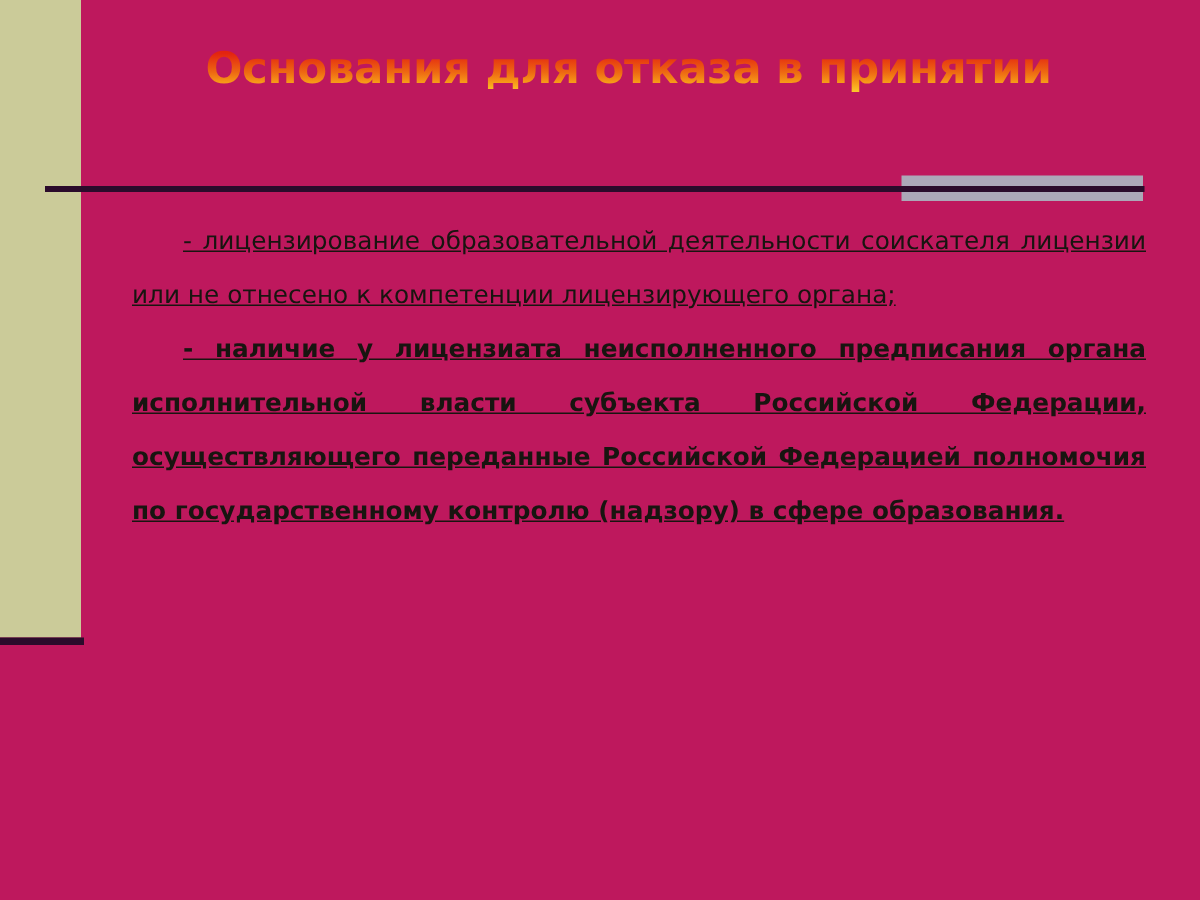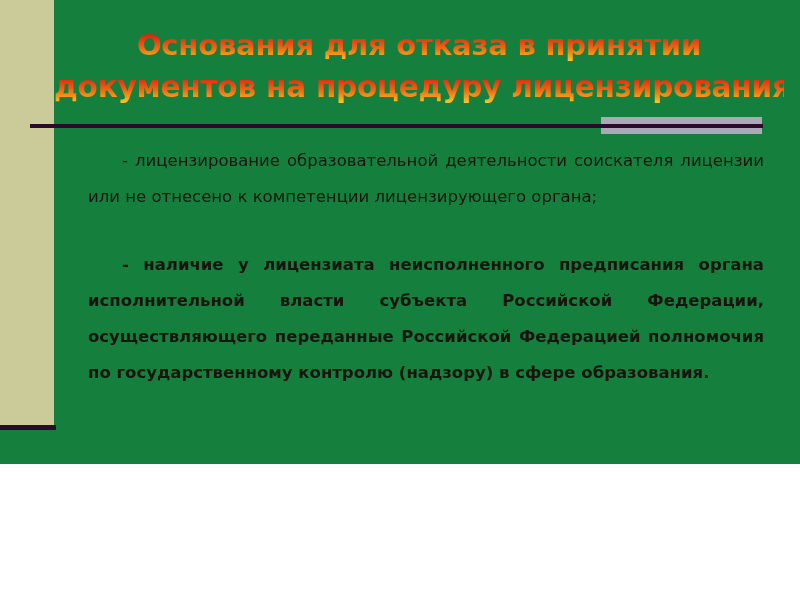"Основания для отказа в принятии" #slide { background: #15803d -> #be185d; height: 464px -> 600px }
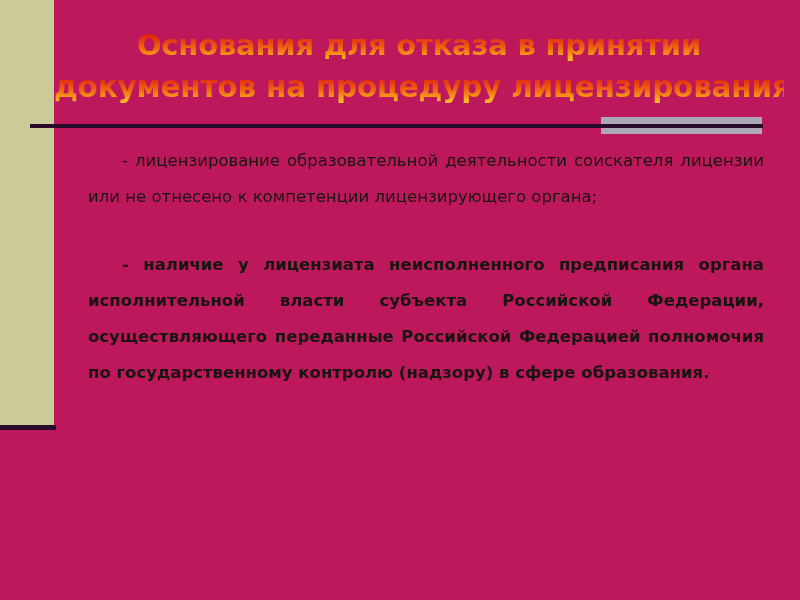"документов на процедуру лицензирования" span.title-line { html: <span>документов на процедуру лицензирования</span> -> none }
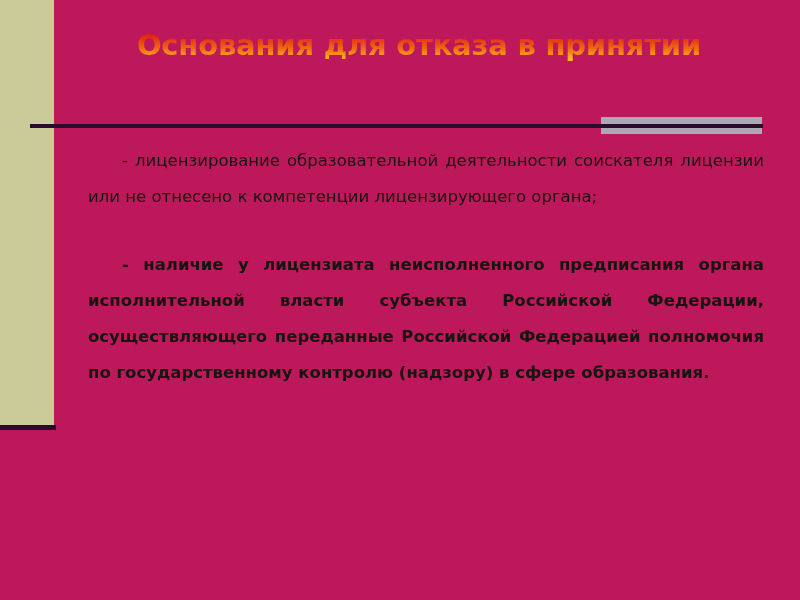"- лицензирование образовательной" .para { text-decoration: none -> underline }
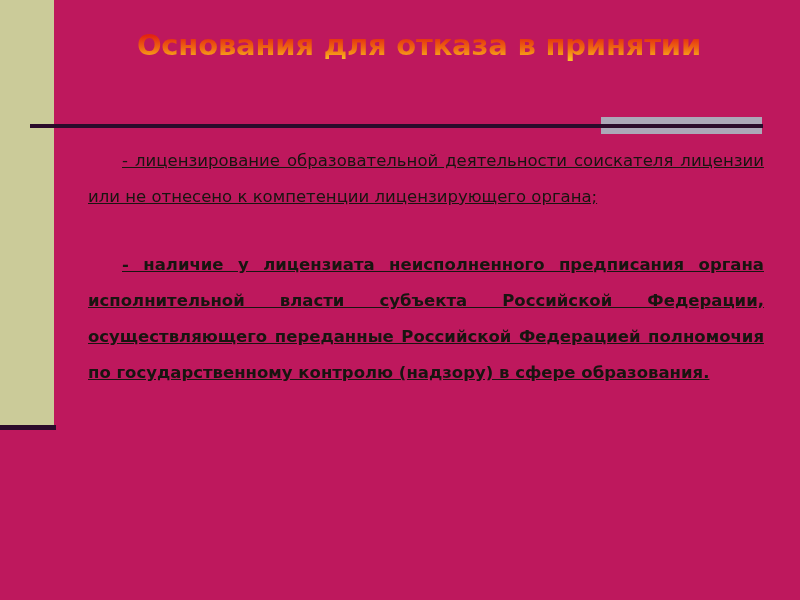"- наличие у лицензиата неисполненного" .para.bold { margin-top: 32px -> none }
